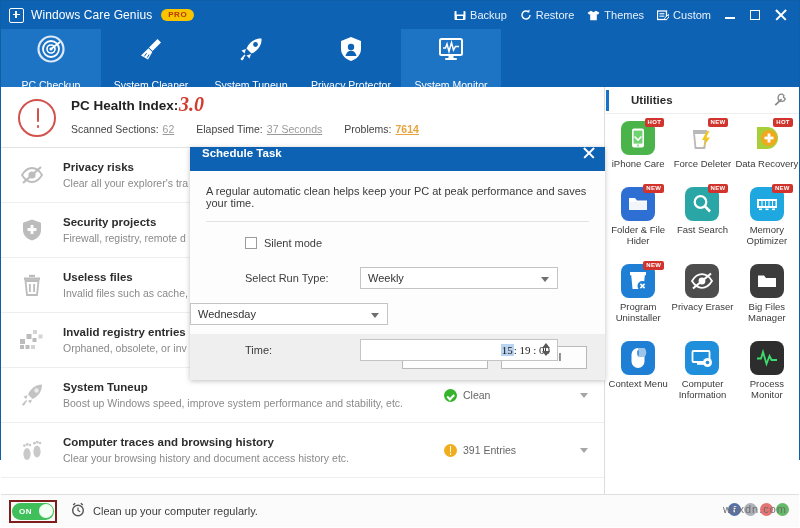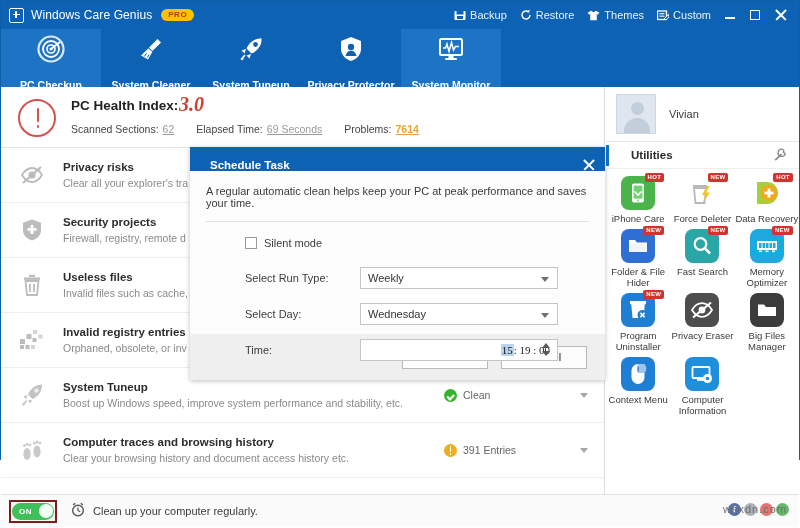"PC Checkup" .tab .tlabel { font-weight: bold -> none }
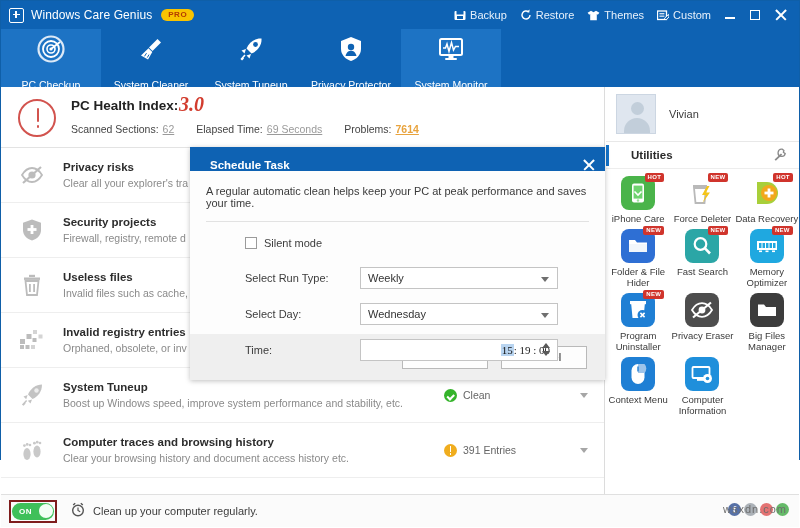"Vivian" div.user-box { html: <div> <div></div> <div>Vivian</div> </div> -> none }
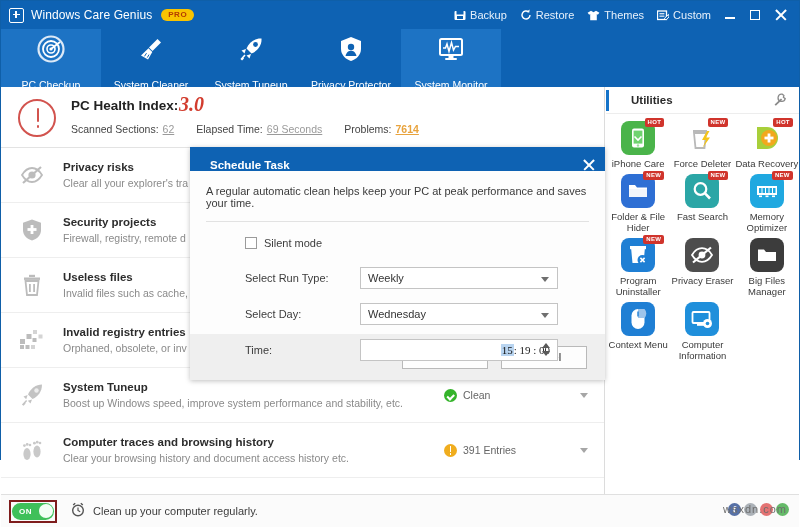"69 Seconds" span.v { text: 69 -> 37 }
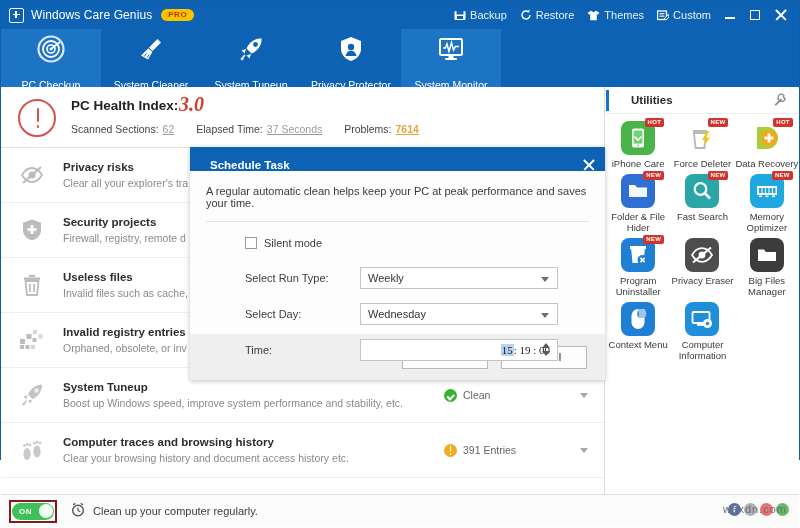"Schedule Task" .modal-title { align-items: flex-end -> flex-start; padding-left: 20px -> 12px }
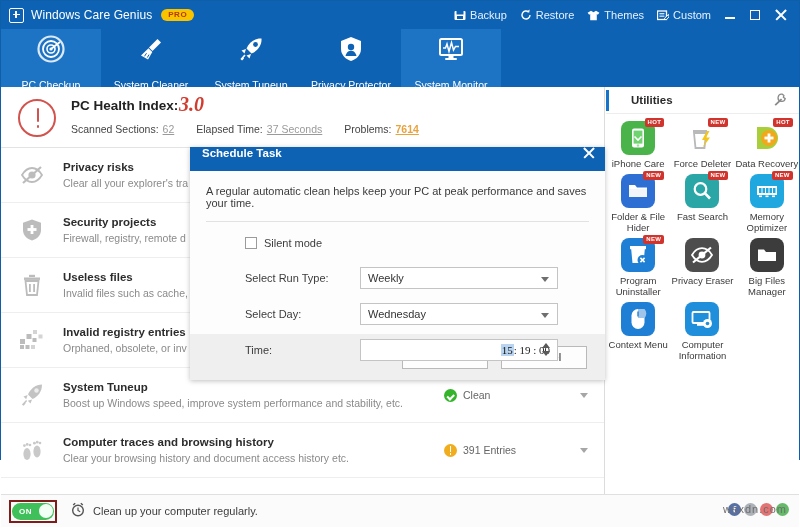"iPhone Care" .util-grid { row-gap: 2px -> 15px }
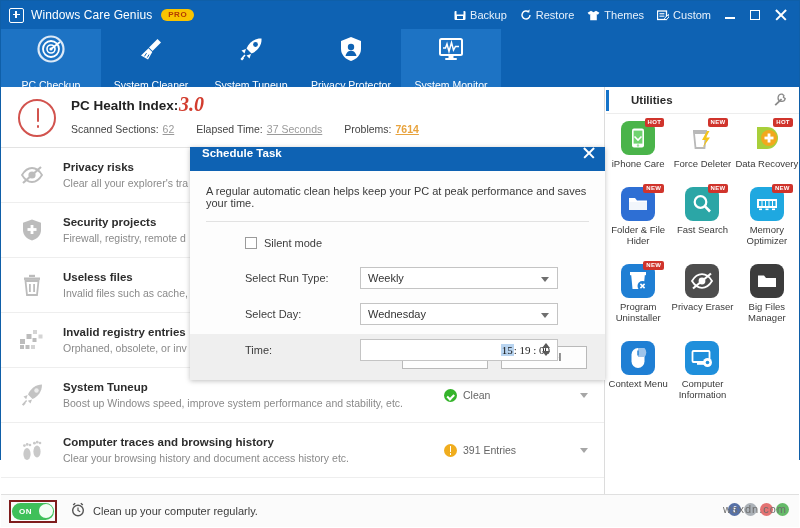"Select Day:" span.flabel { html: <span>Select Day:</span> -> none }
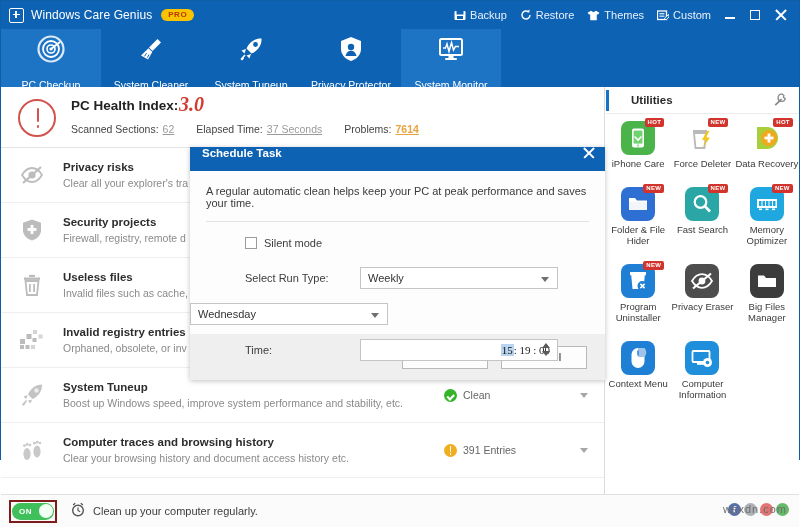"Process Monitor" div.util { html: none -> <div> <div> <div> <svg> <path></path> </svg> </div> <span></span> </div> <div>Process Monitor</div> </div> }
